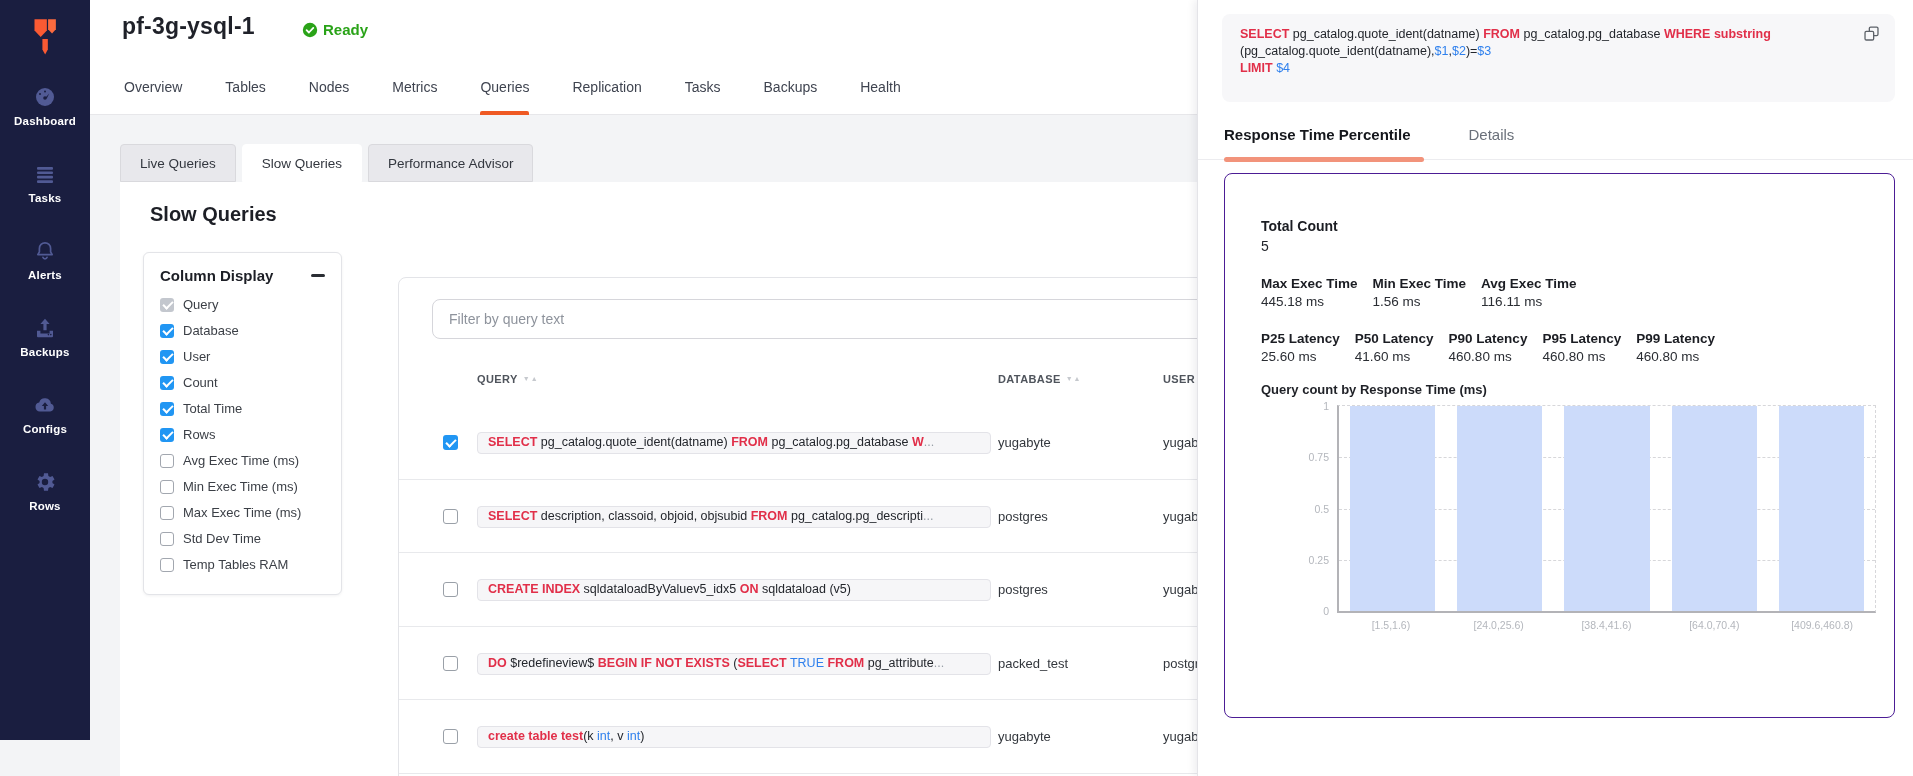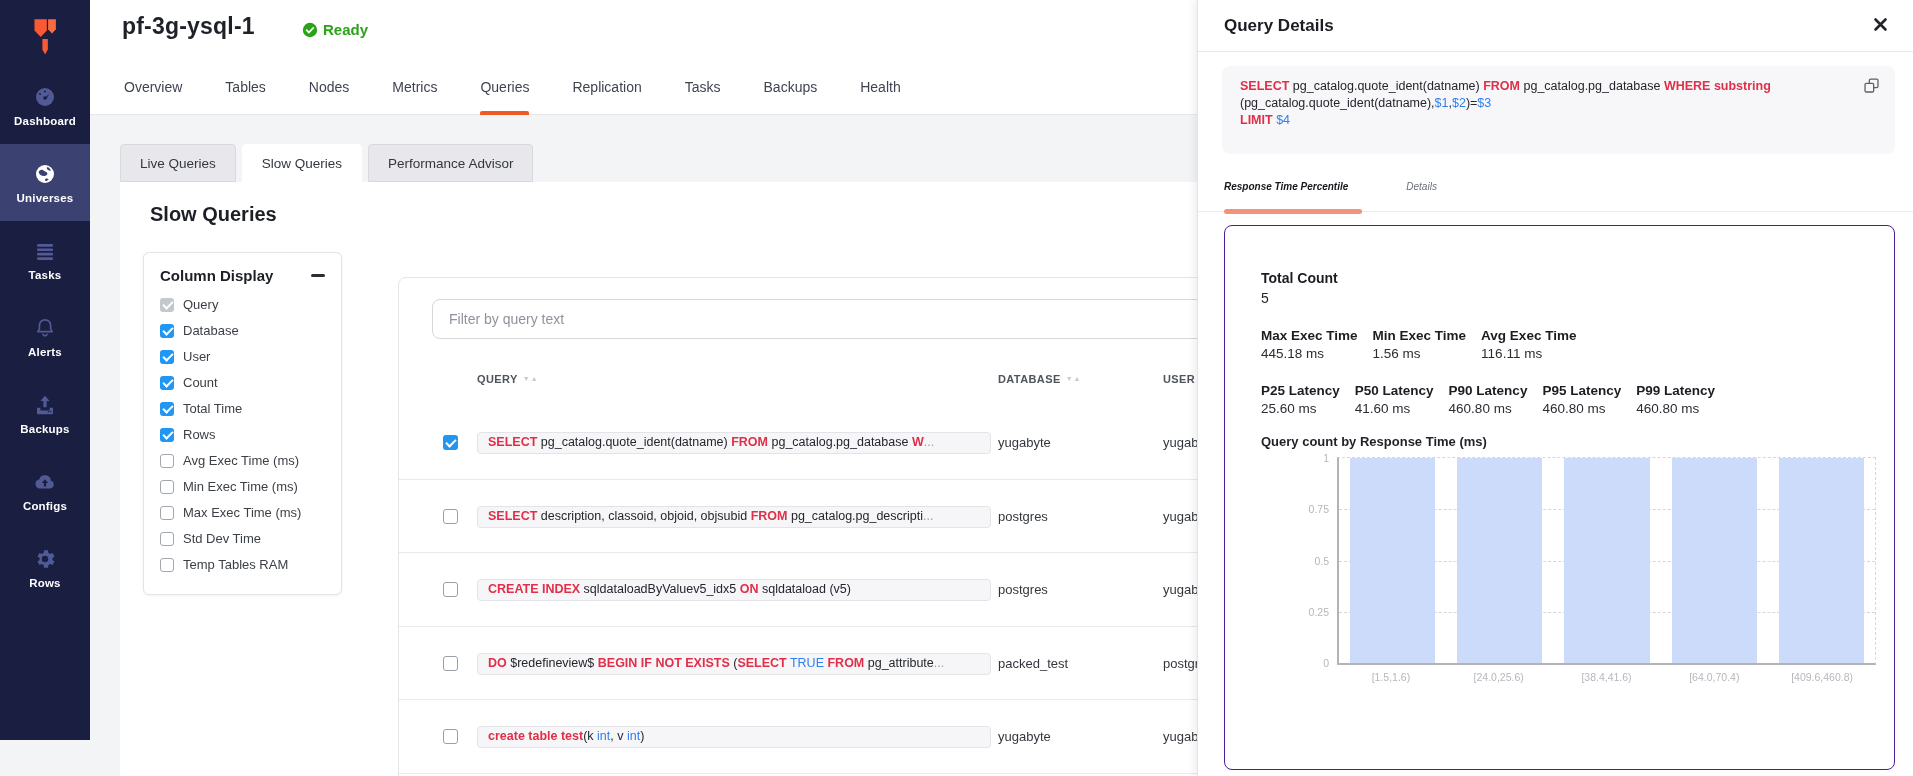"Query Details" div.dp-head { html: <div> <span>Query Details</span> <span> <svg> <path></path> </svg> </span> </div> -> none }
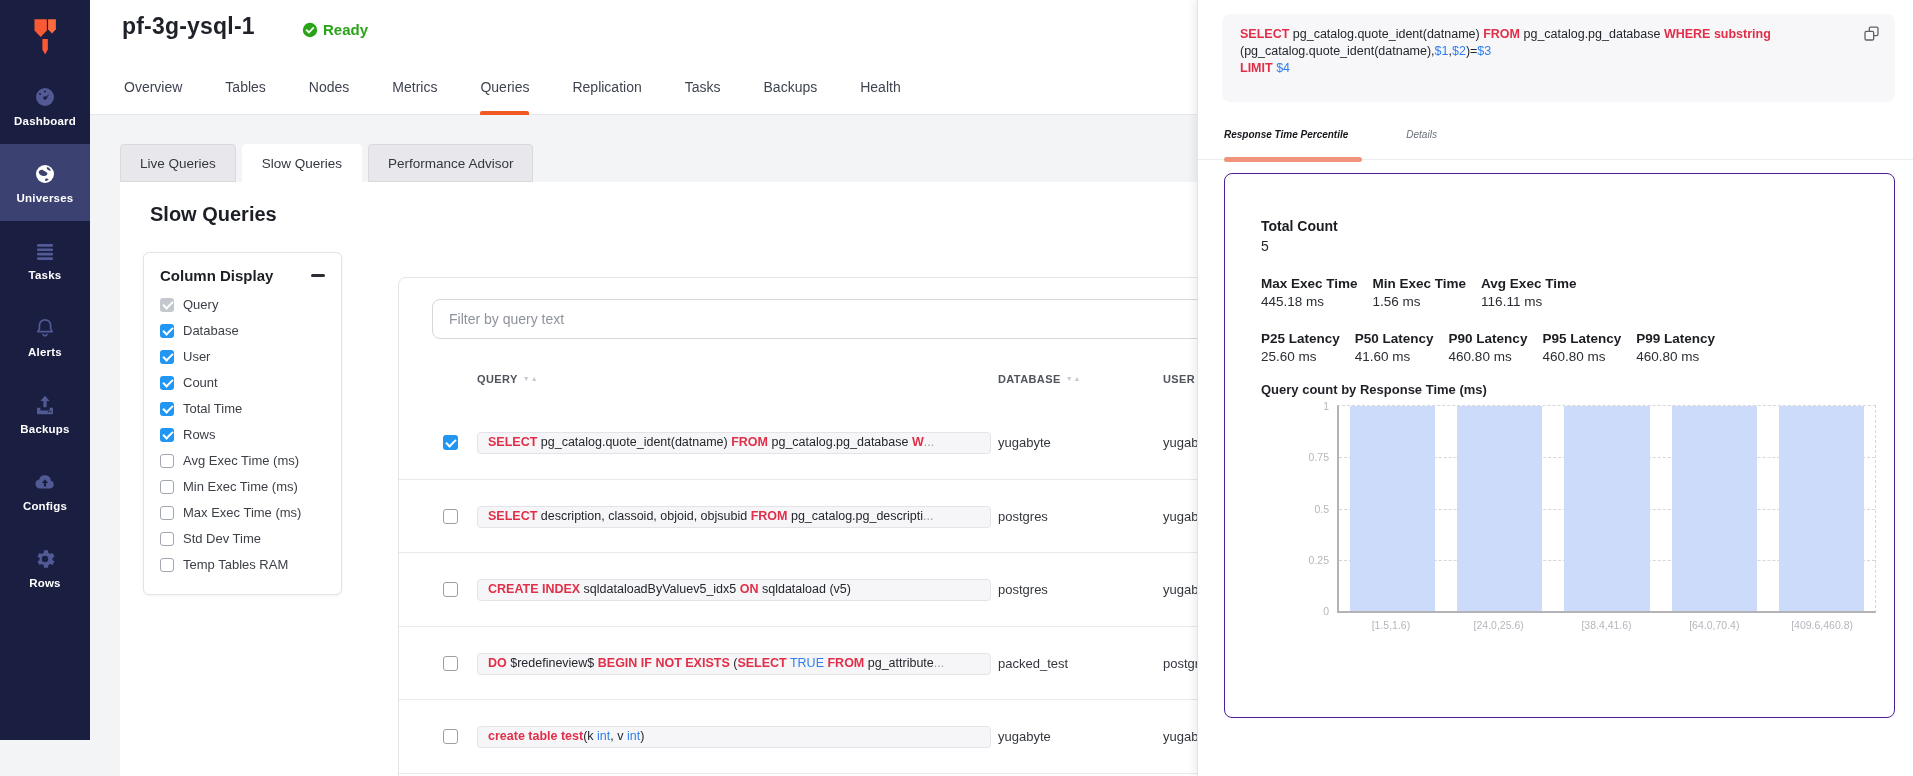"Response Time Percentile" .dp-tab { font-size: 10px -> 15px; font-style: italic -> none }
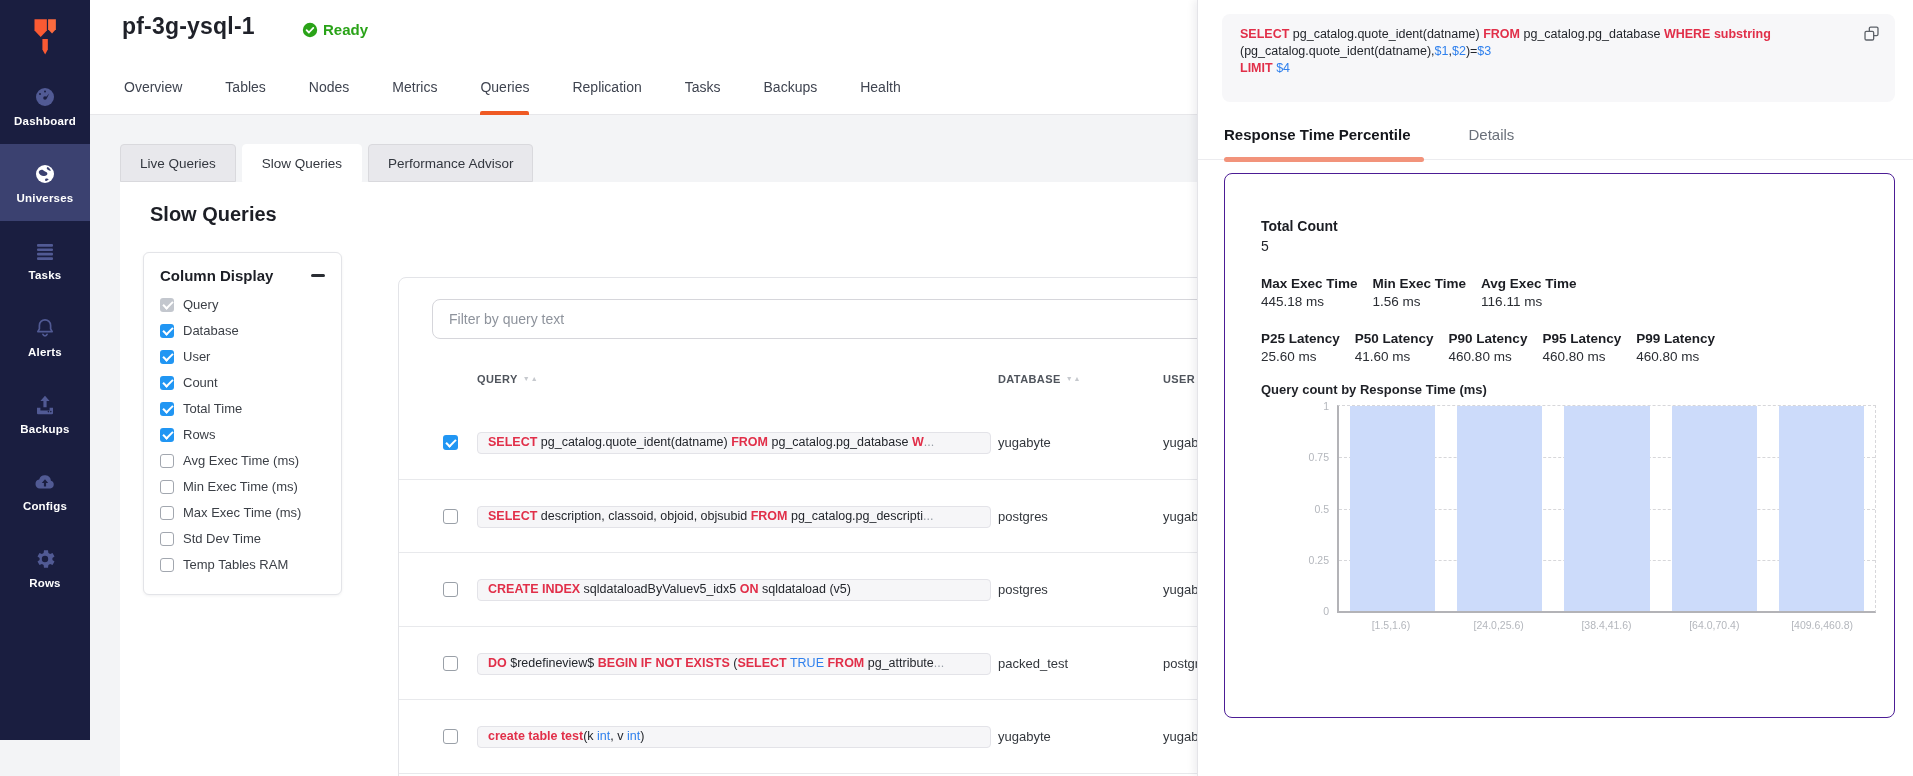"Universes" div.nav-item { html: <div> <span> <svg> <circle></circle> <path></path> <path></path> <path></path> </svg> </span> <div>Universes</div> </div> -> none }
